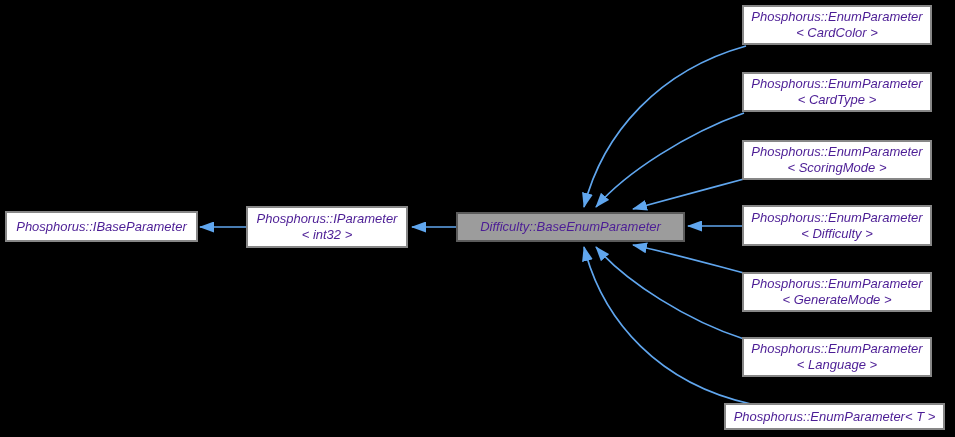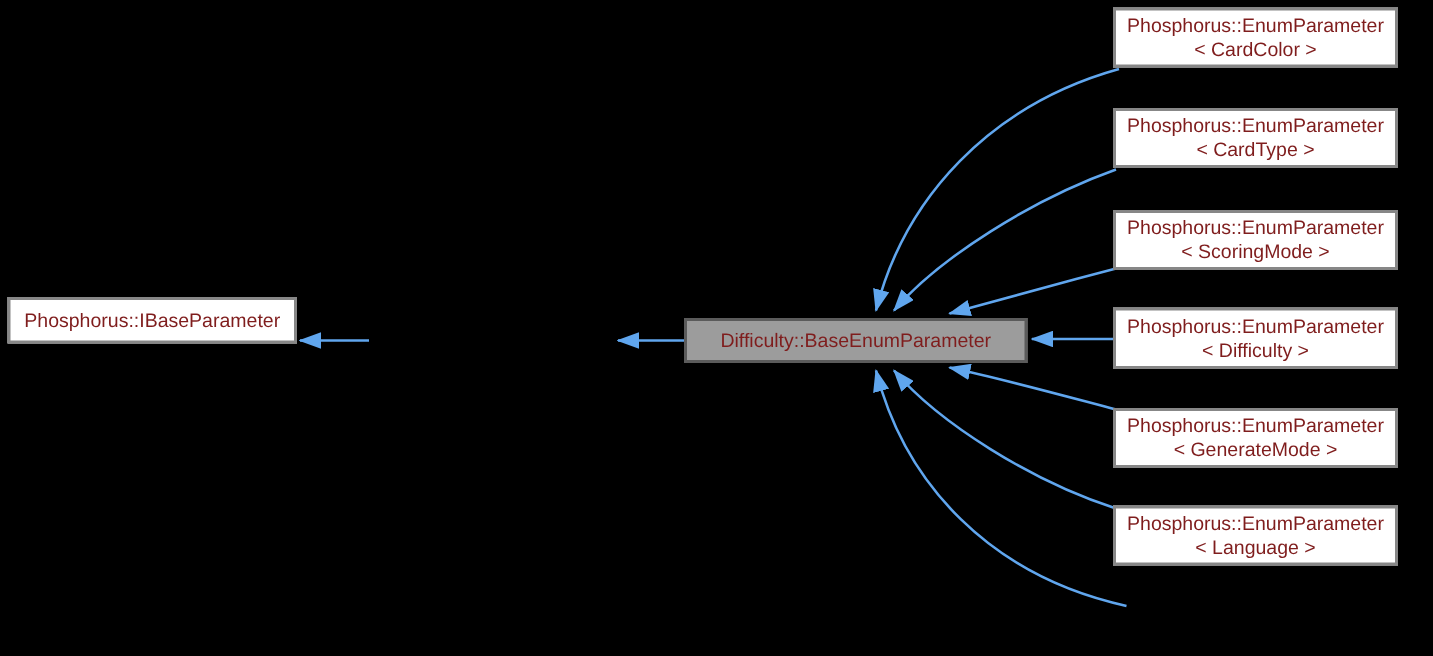"Phosphorus::EnumParameter" .node { color: #7f1d1d -> #4c1d95; font-style: none -> italic }
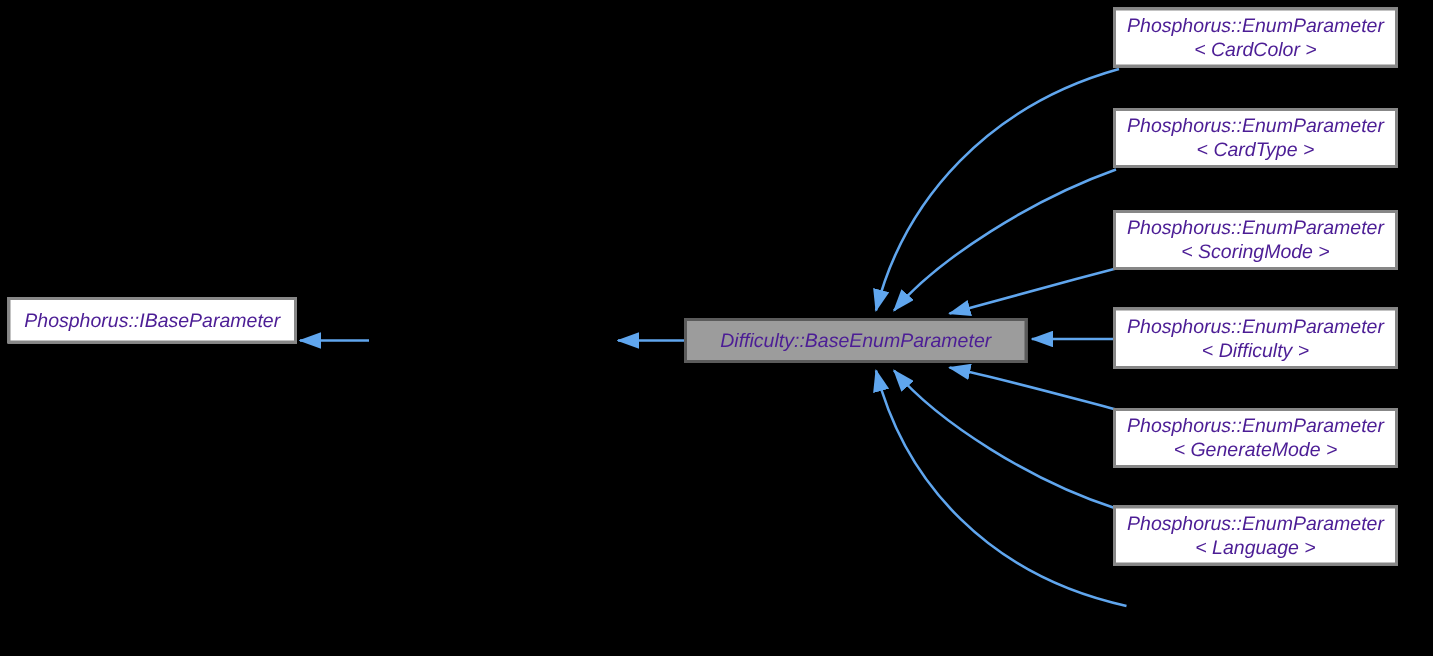"Phosphorus::IBaseParameter" div.node { top: 198px -> 211px }
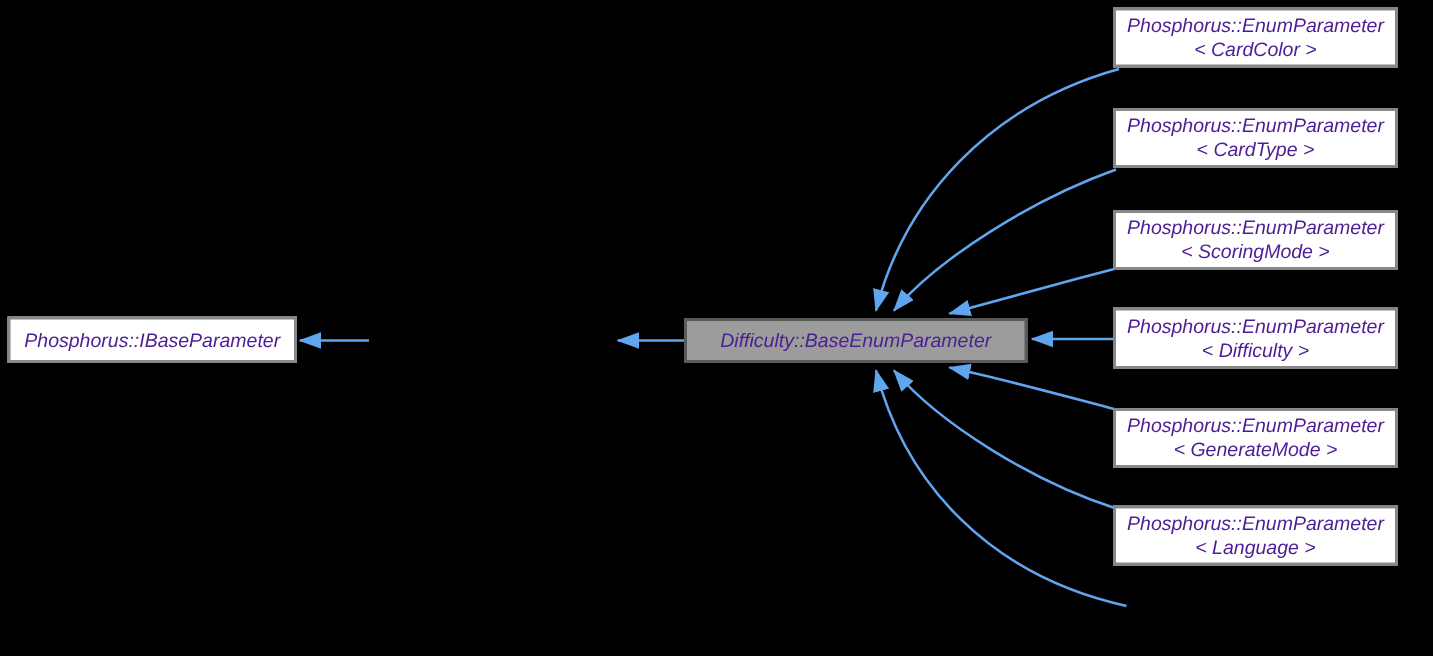"Phosphorus::IParameter" div.node { html: none -> <div>Phosphorus::IParameter &lt; int32 &gt;</div> }
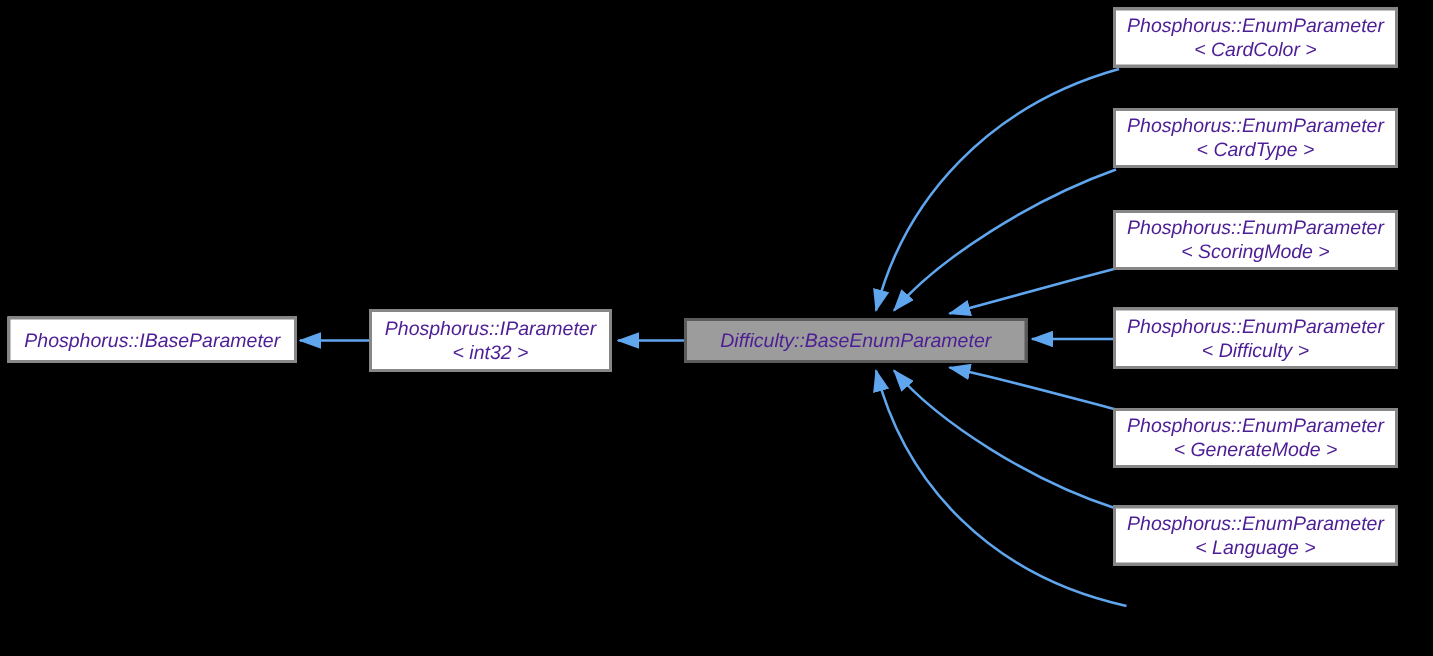"Phosphorus::EnumParameter< T >" div.node { html: none -> <div>Phosphorus::EnumParameter&lt; T &gt;</div> }
